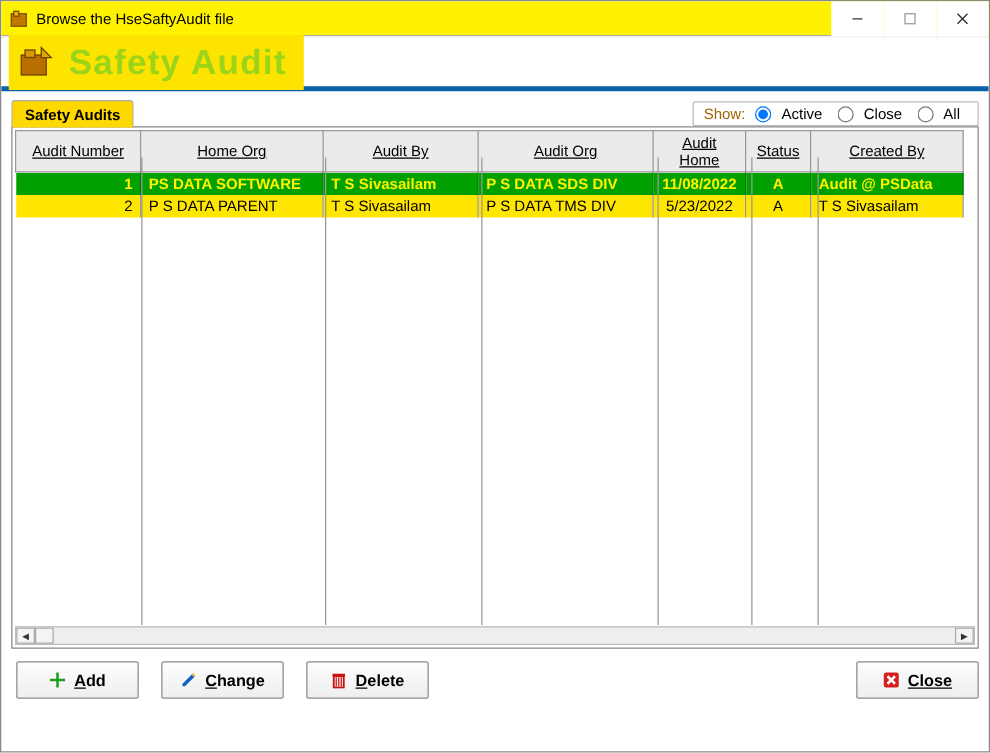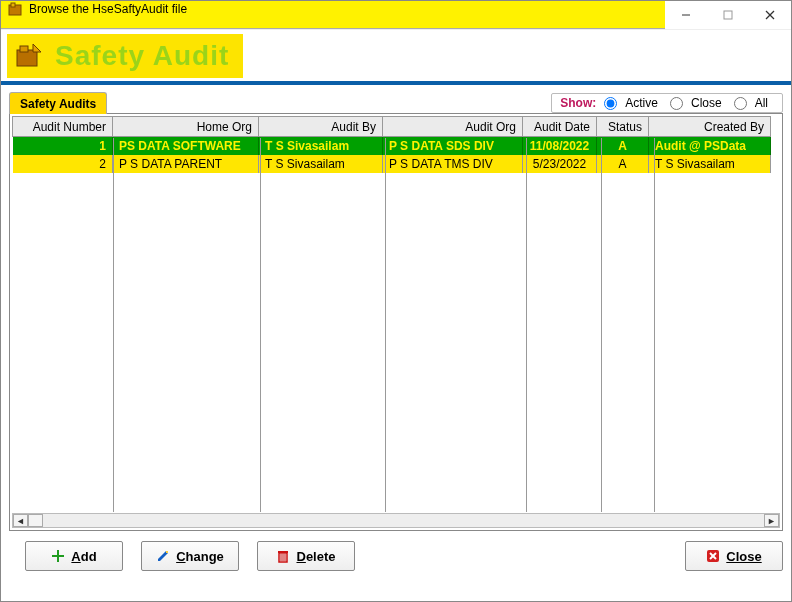"Browse the HseSaftyAudit file" .titlebar { align-items: flex-start -> center }
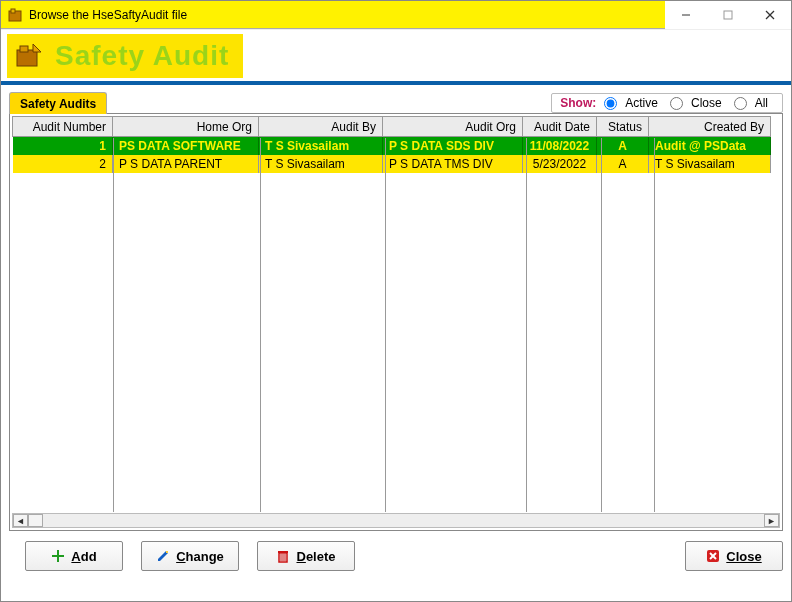"Safety Audit" .banner-wrap { height: 56px -> 44px }
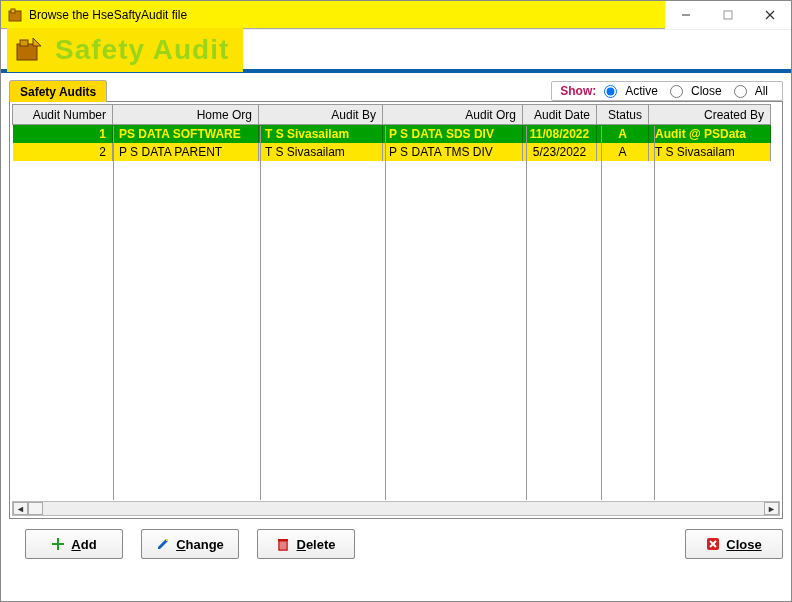"Show:" .filter-label { color: #be185d -> #a16207; font-weight: bold -> normal }
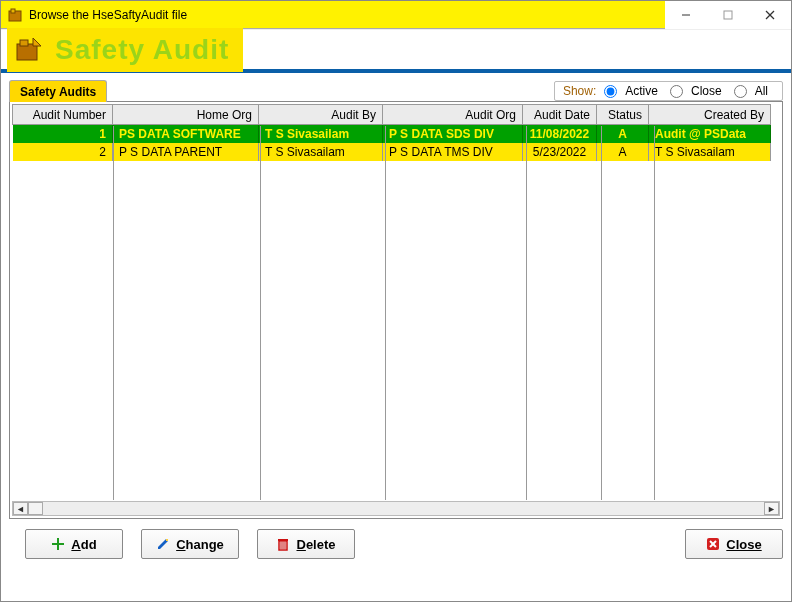"Audit Number" table.grid th { text-align: right -> center; text-decoration: none -> underline }
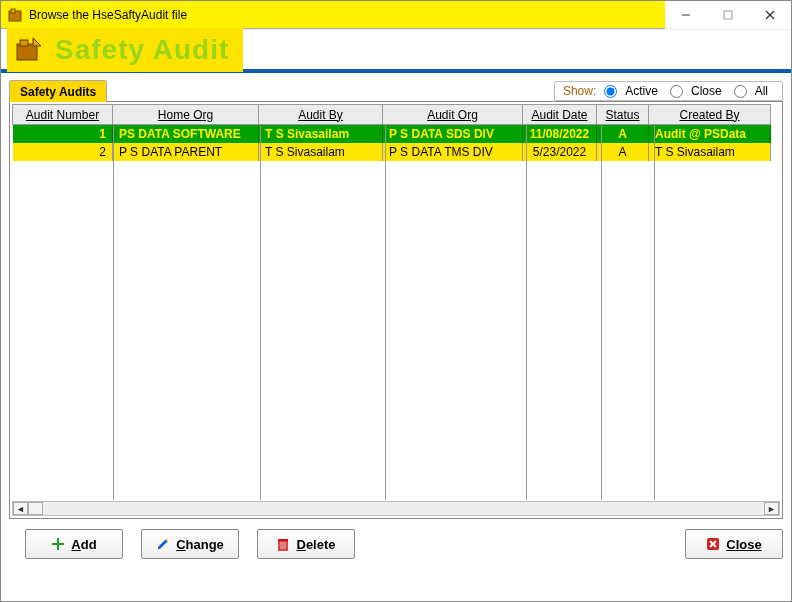"Audit Date" th.c-date { text: Date -> Home }
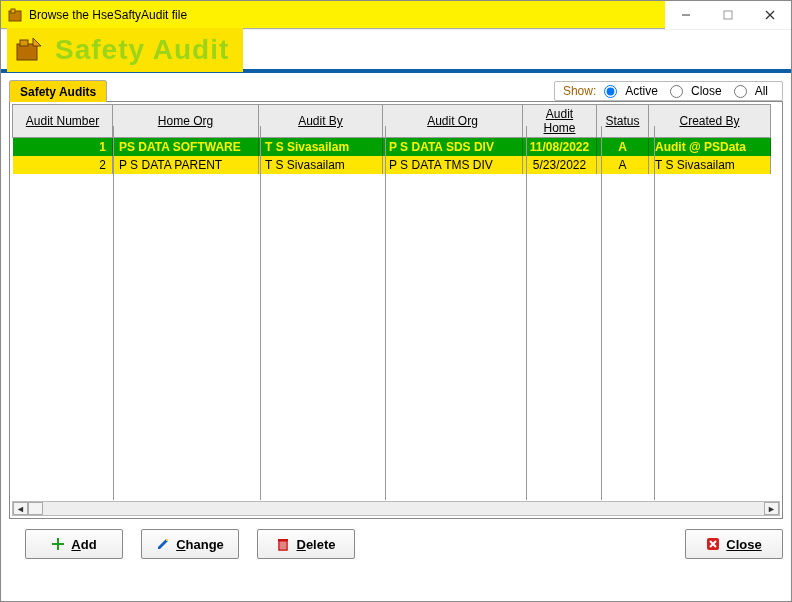"Add" .footer { margin: 10px 8px 0 24px -> 10px 8px 0 12px }
